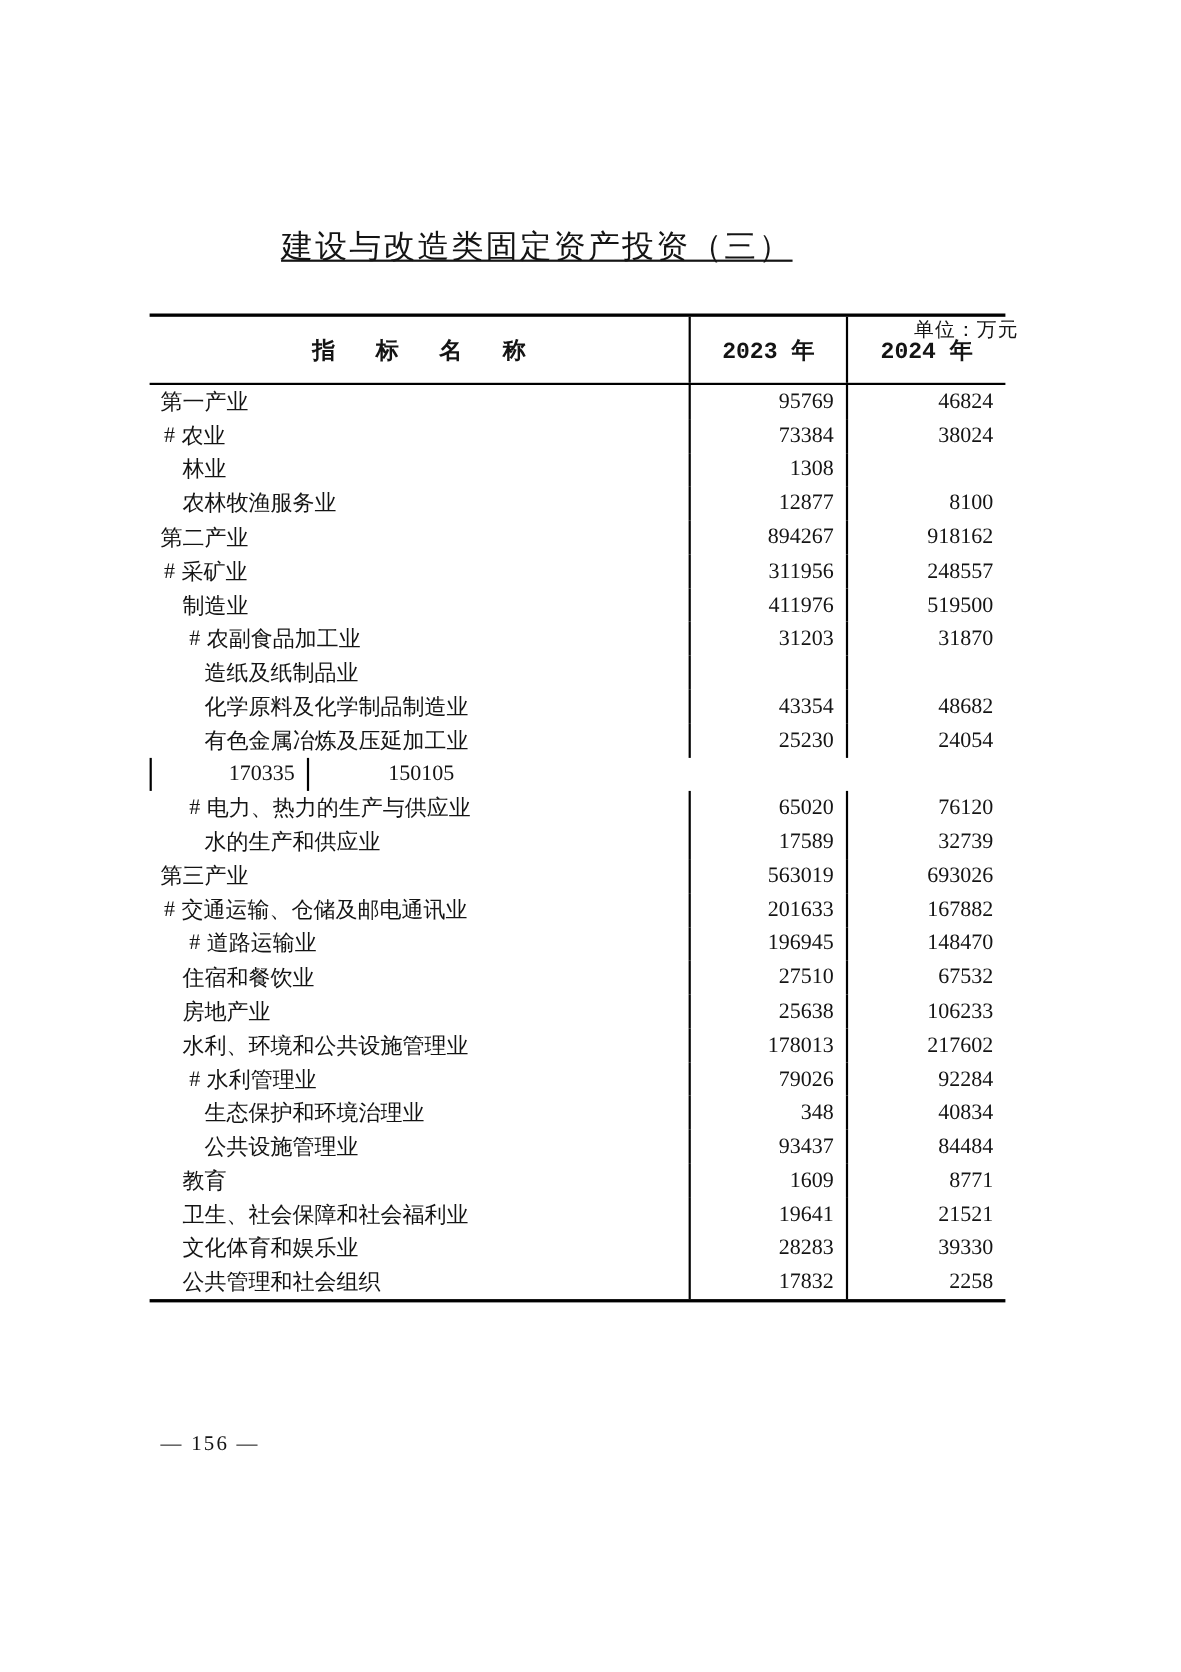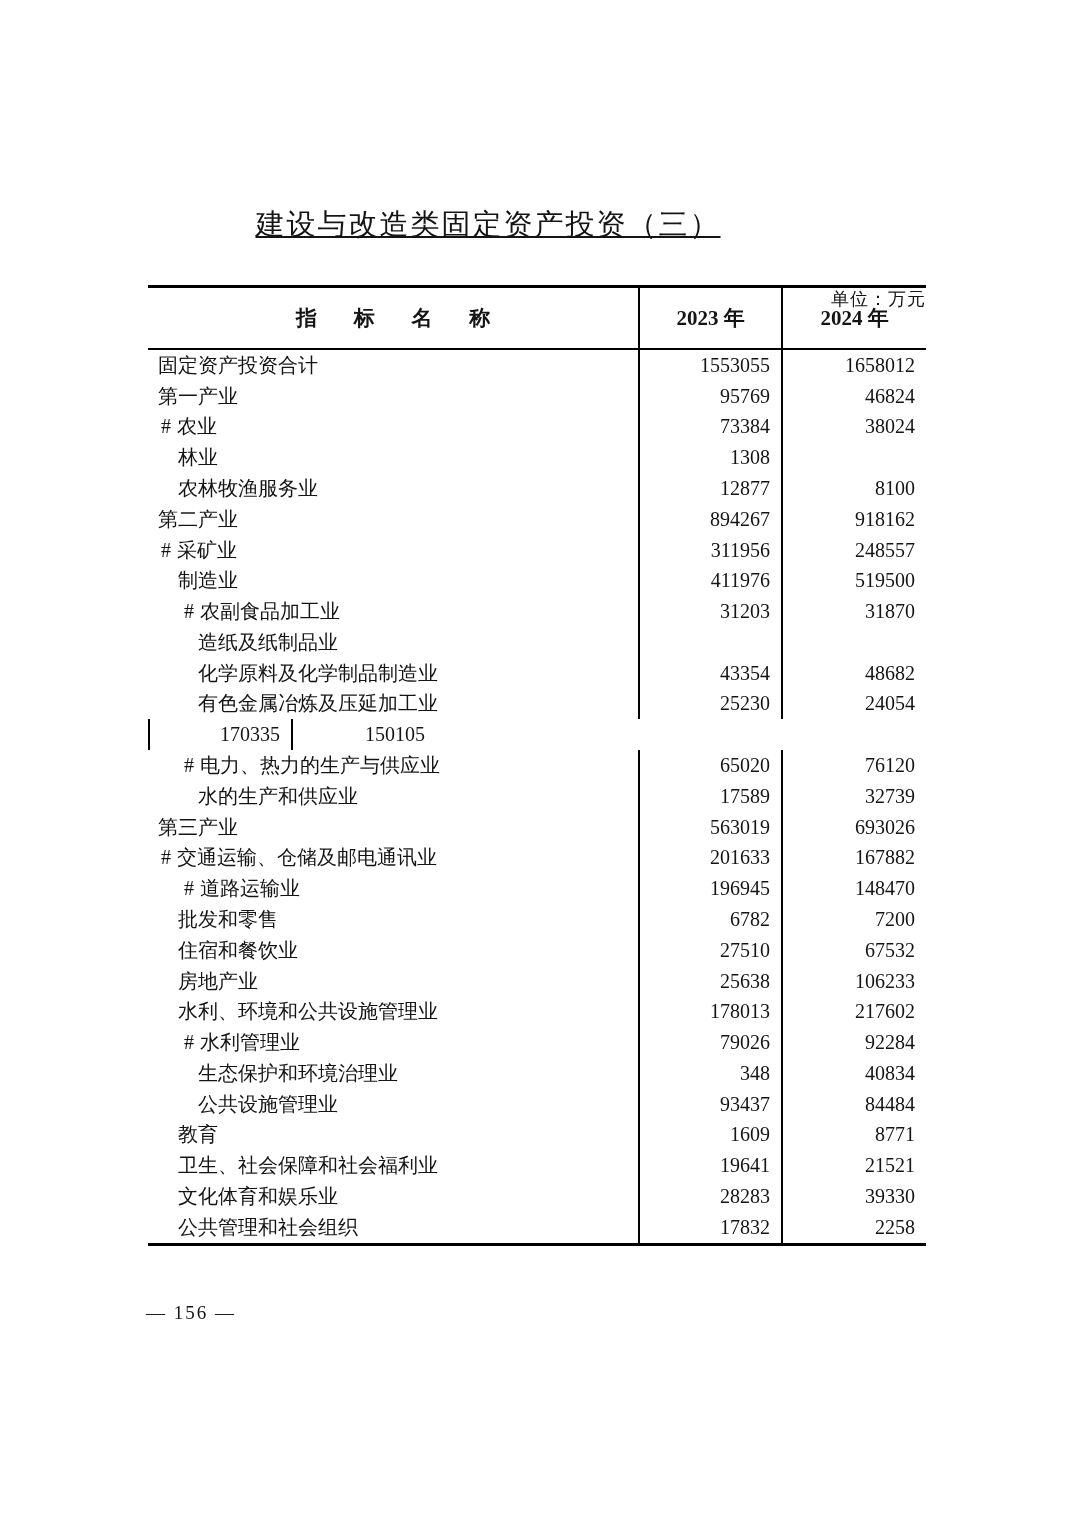"指标名称" .stat-table { left: 148px -> 136px }
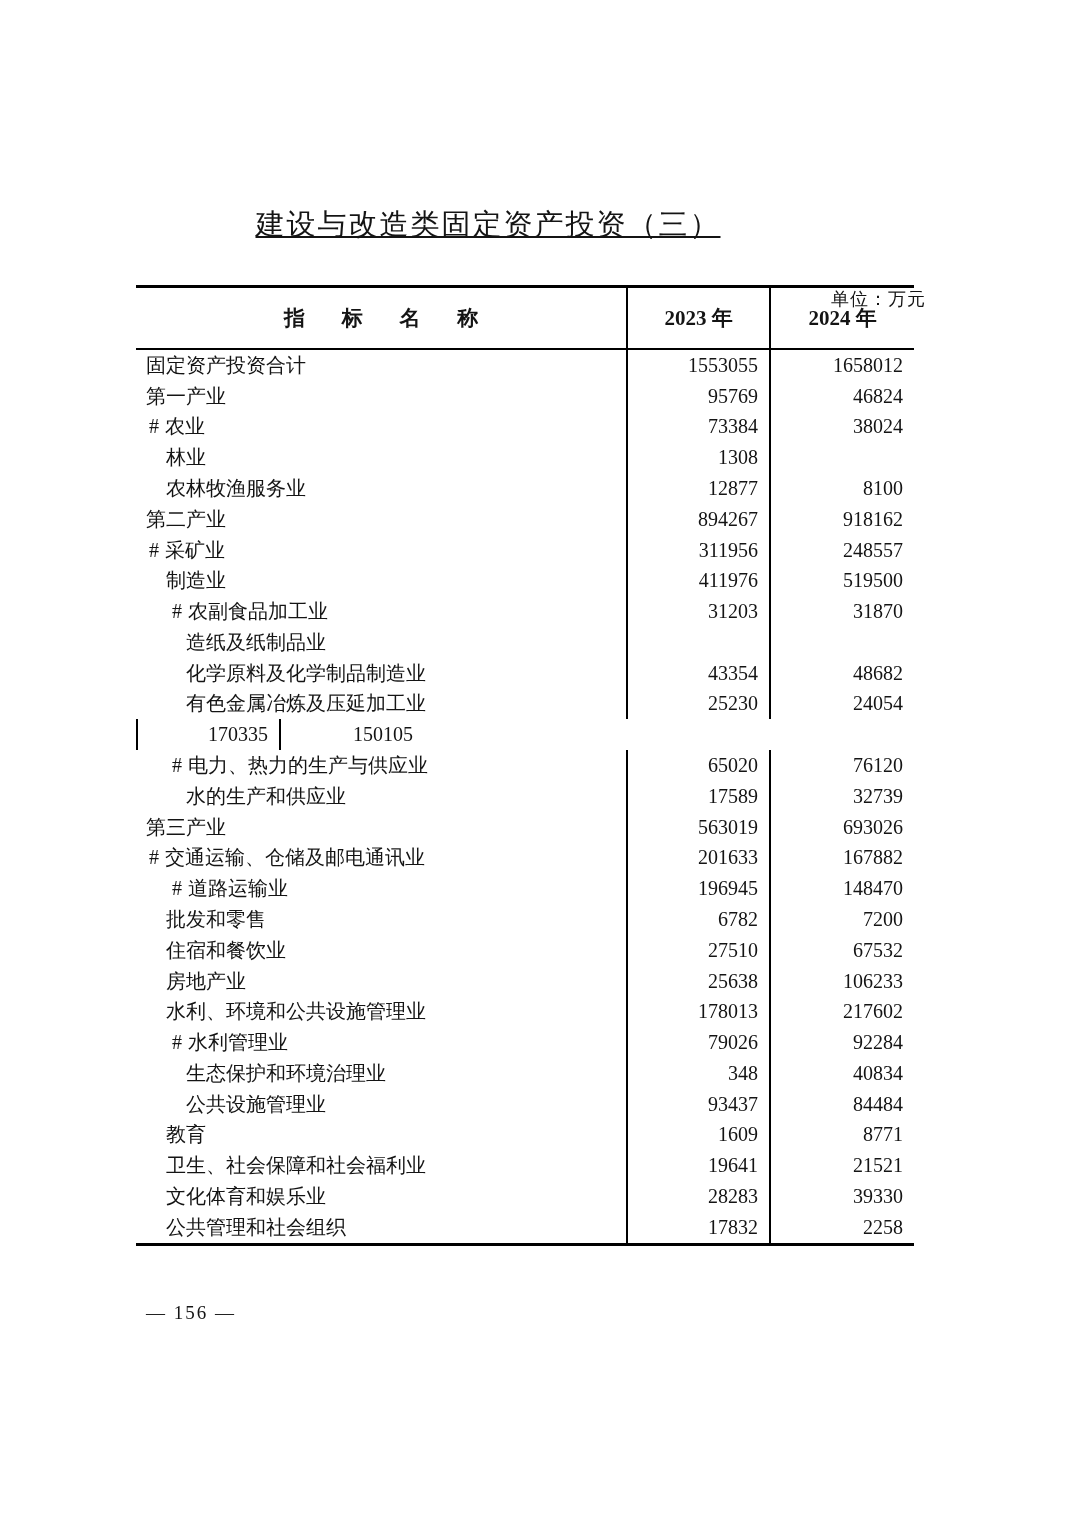"2023 年" .thead .col-y1, .thead .col-y2 { font-family: none -> Liberation Mono, monospace }
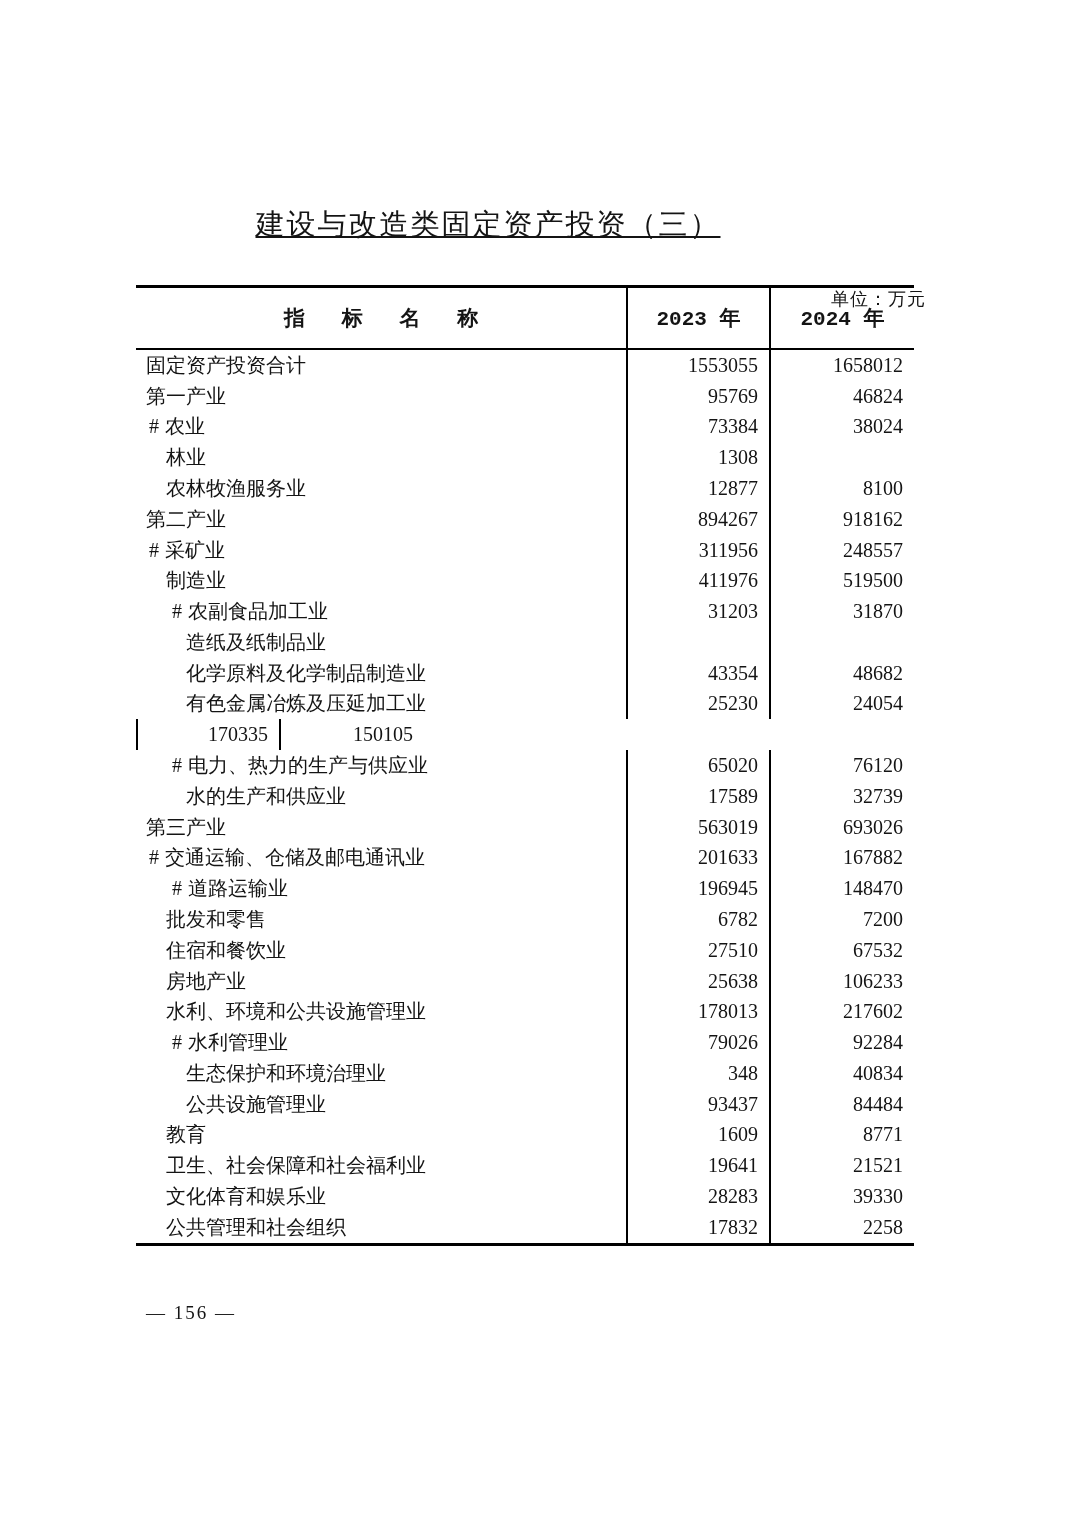"固定资产投资合计" div.trow { html: <div> <div> <span></span> <span>固定资产投资合计</span> </div> <div>1553055</div> <div>1658012</div> </div> -> none }
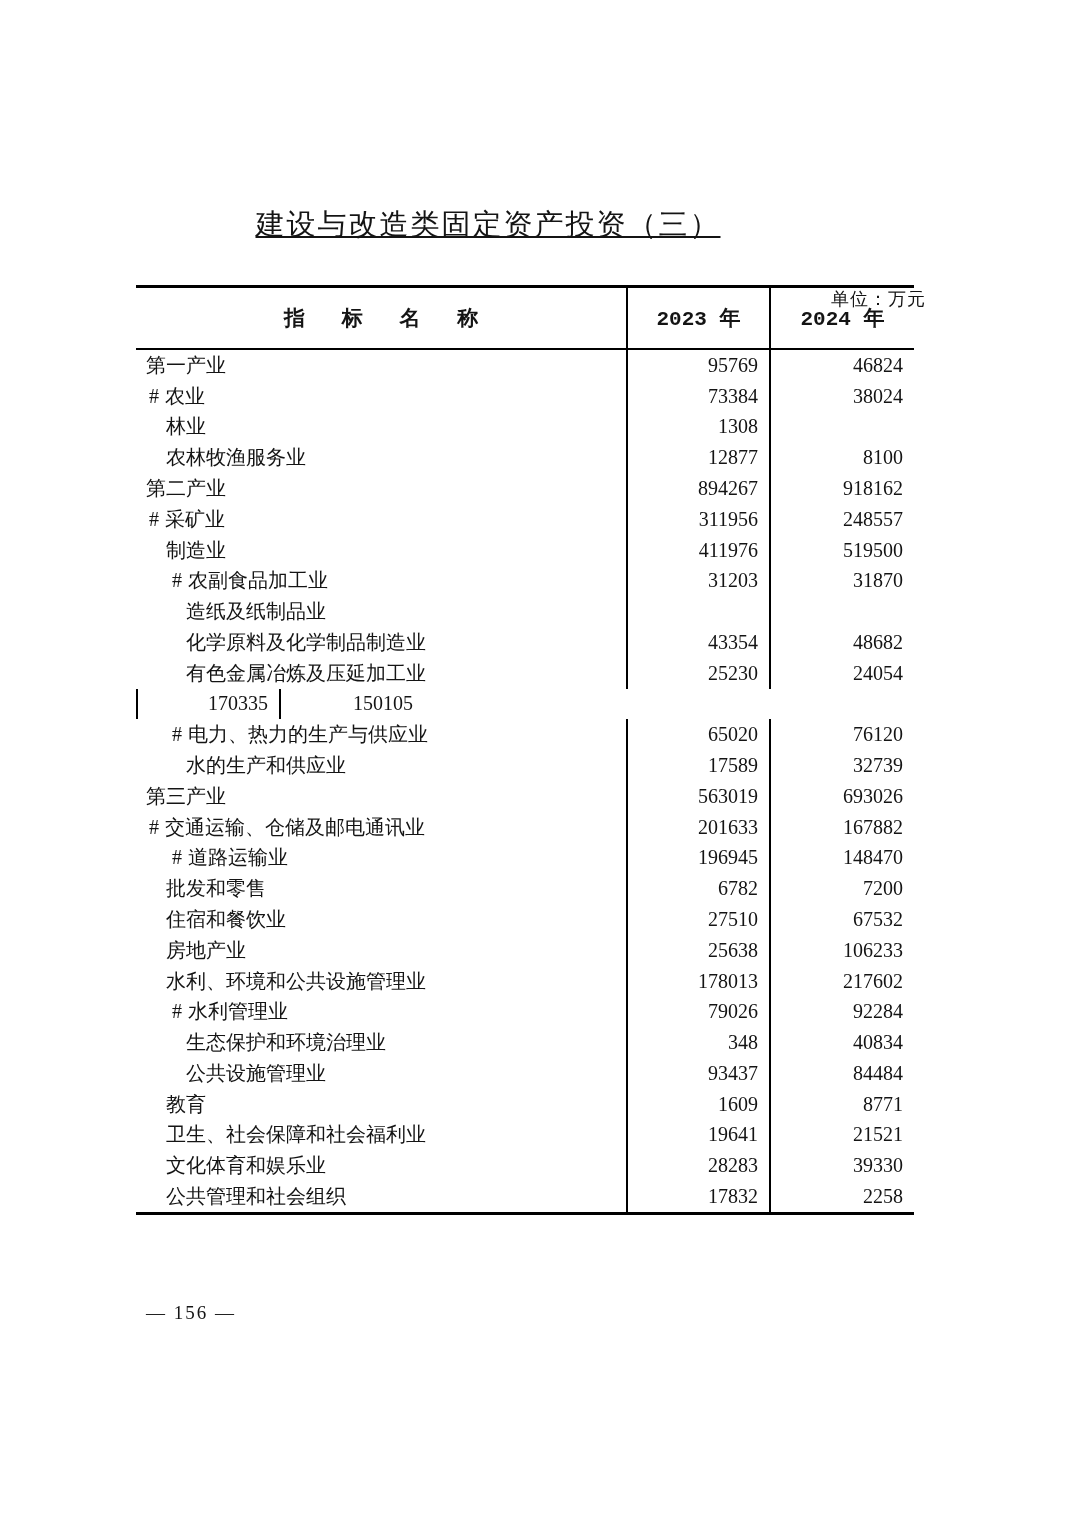"批发和零售" div.trow { html: <div> <div> <span></span> <span>批发和零售</span> </div> <div>6782</div> <div>7200</div> </div> -> none }
